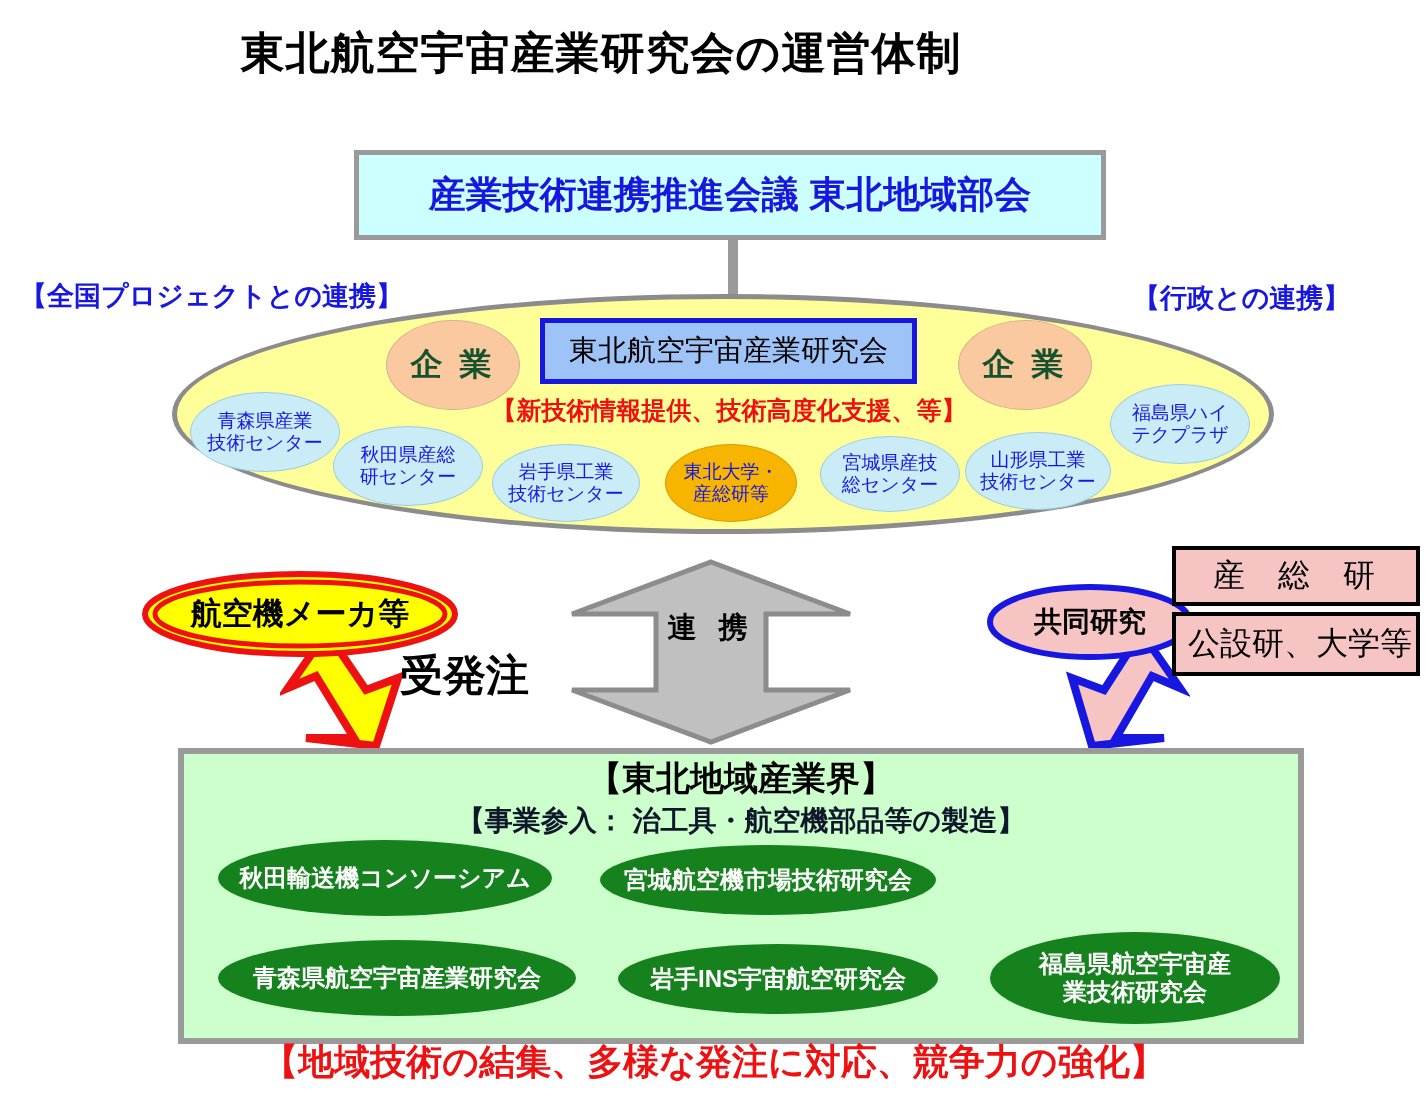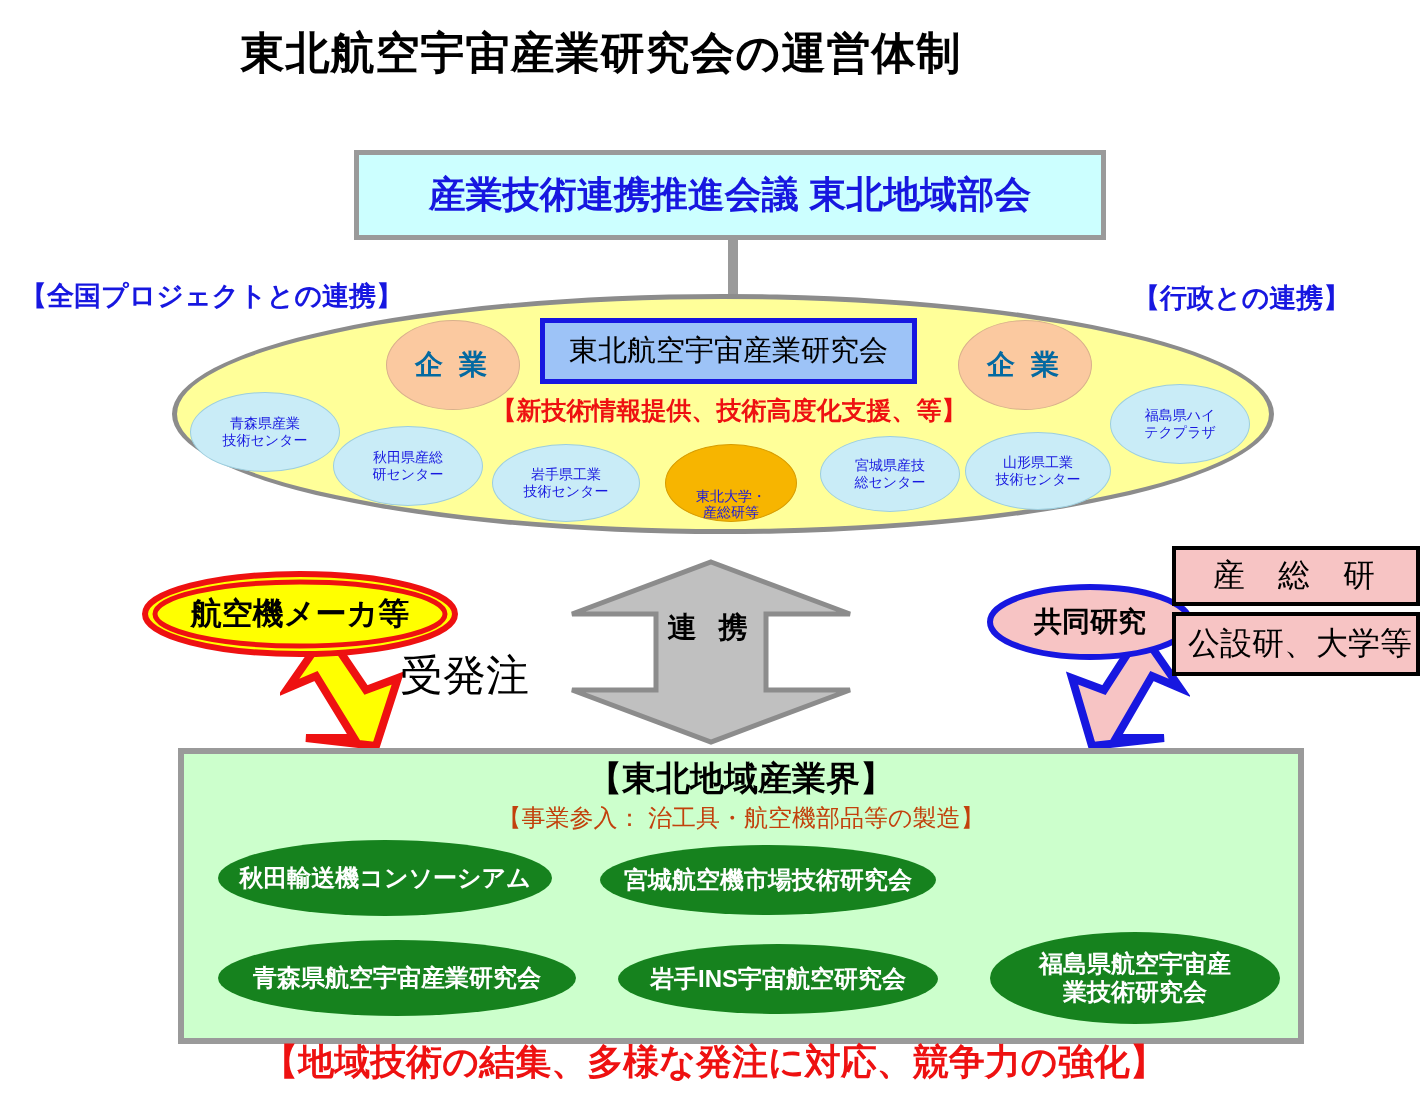"企 業" .kigyou { color: #0369a1 -> #14532d; font-size: 28px -> 32px }
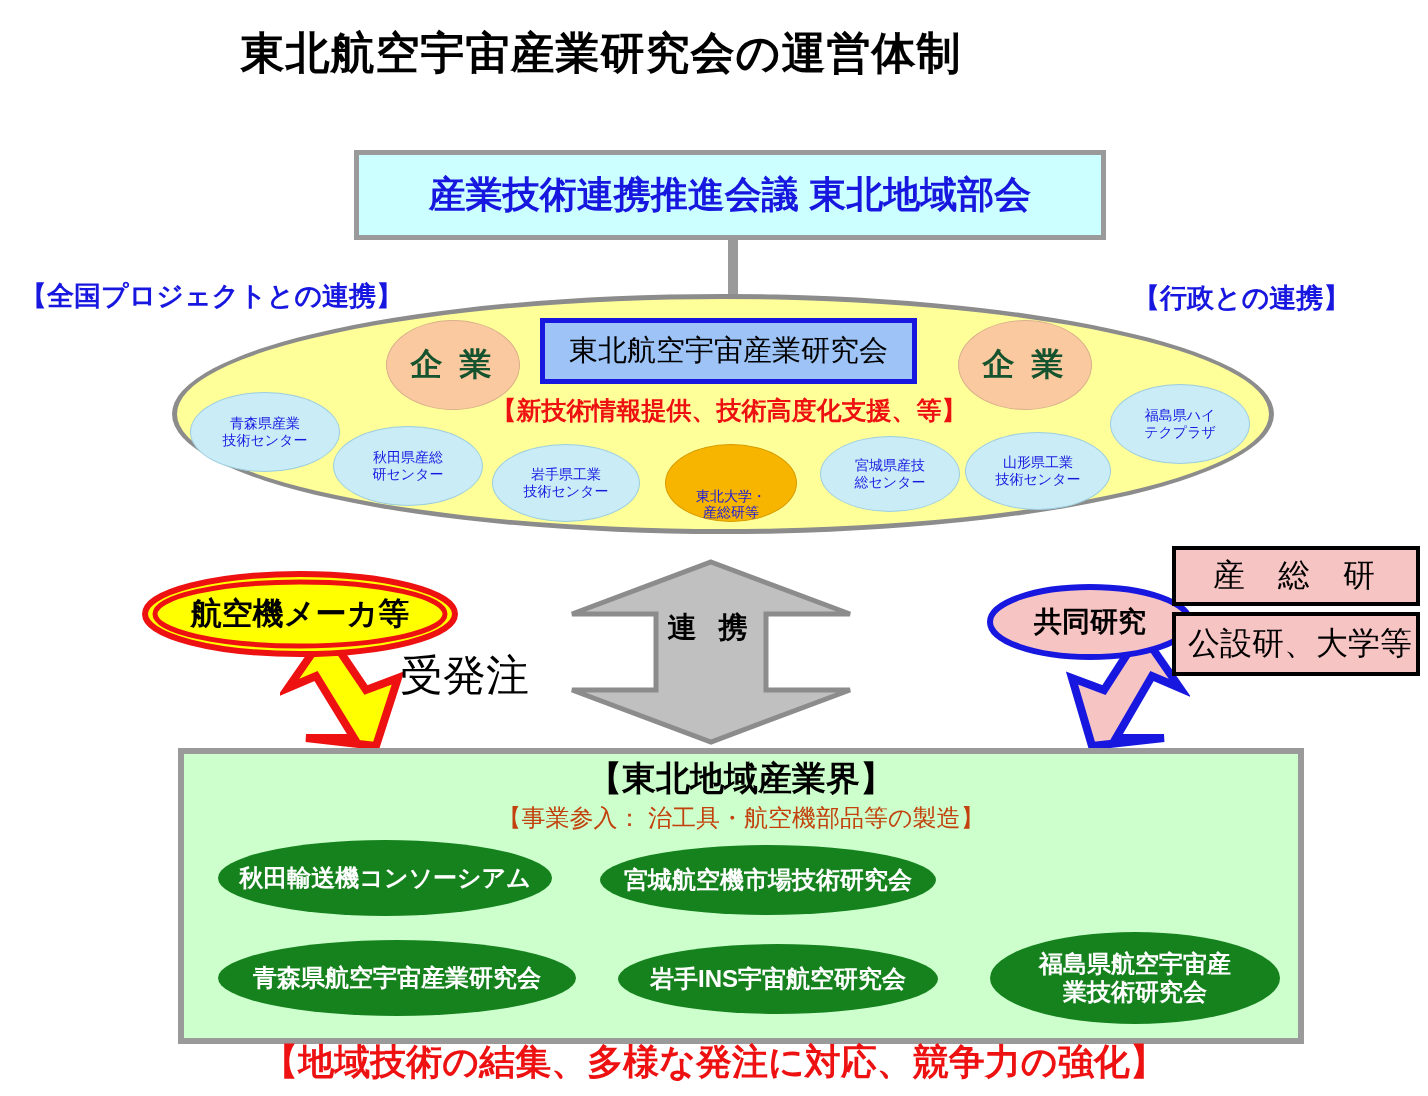"青森県産業" .pref-ellipse { font-size: 14px -> 19px }
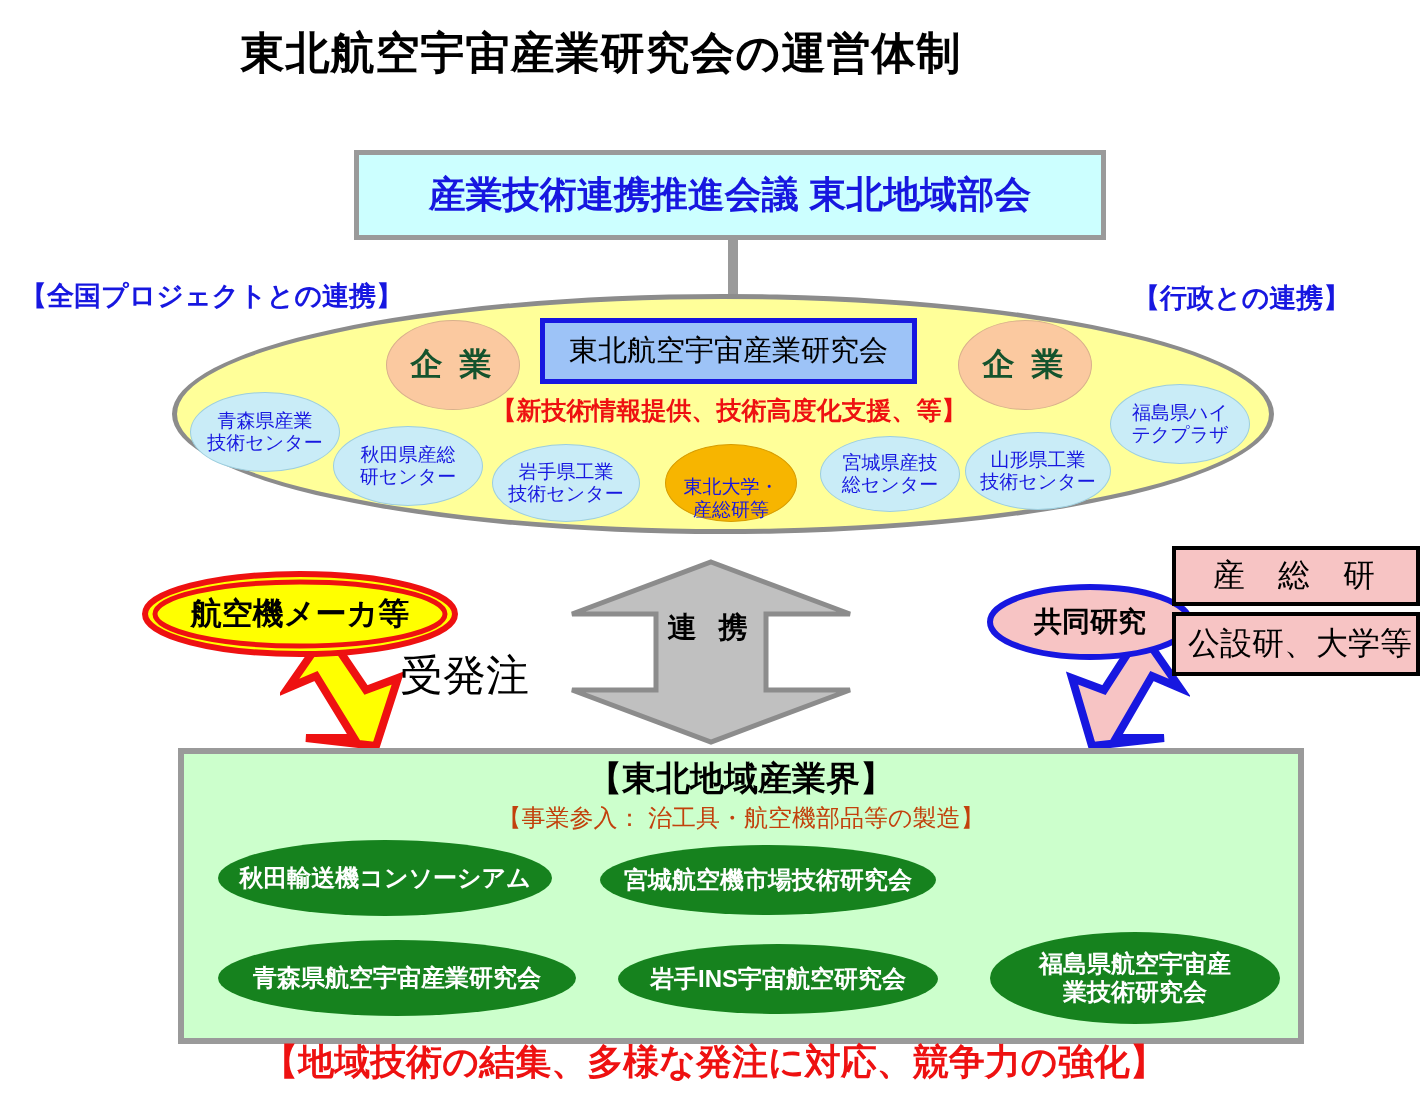"東北大学・" #pref-tohoku { align-items: flex-end -> none }
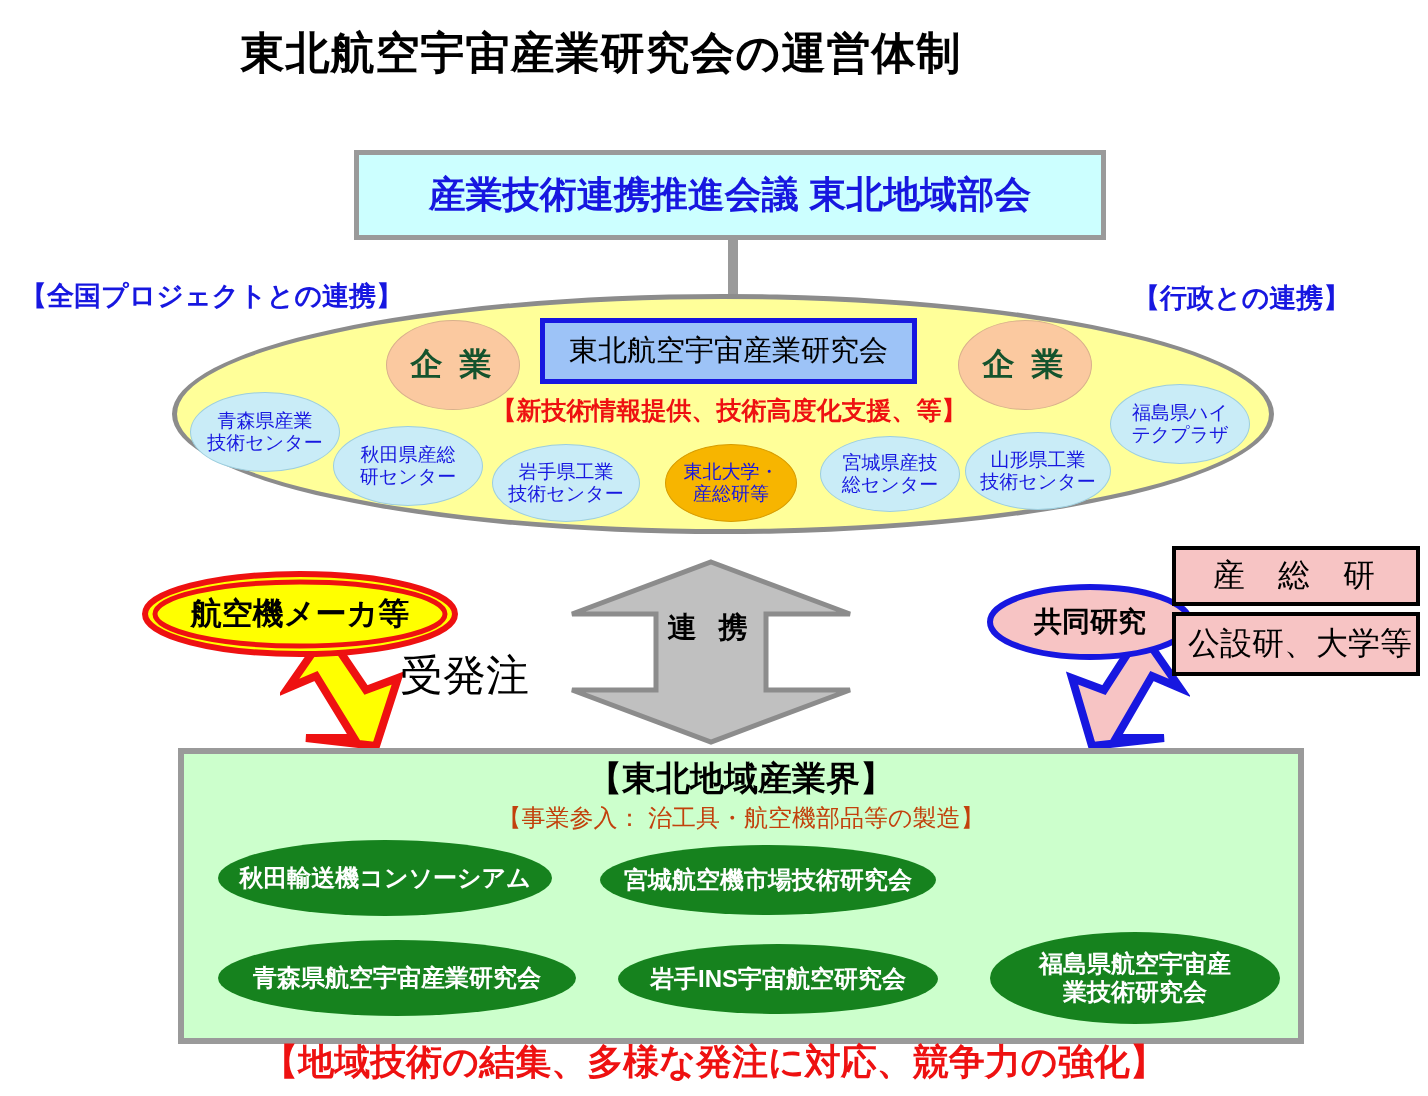"受発注" #order-label { font-weight: 400 -> 700 }
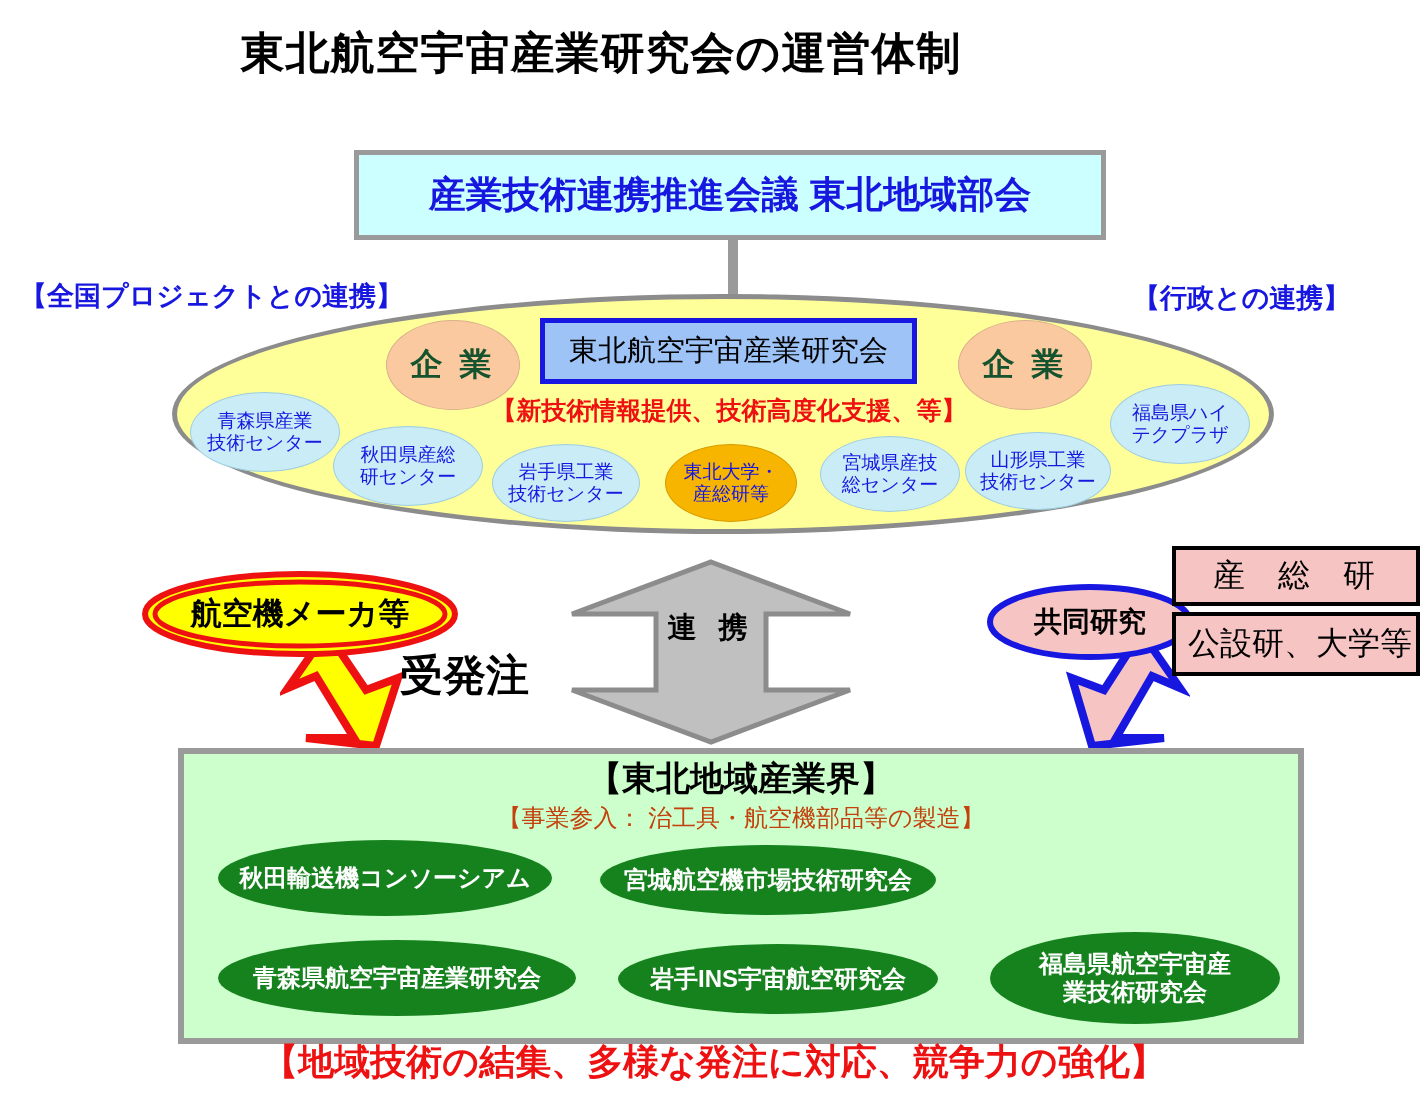"【事業参入： 治工具・航空機部品等の製造】" #industry-subtitle { color: #c2410c -> #0f172a; font-size: 24px -> 28px; font-weight: 400 -> 700 }
